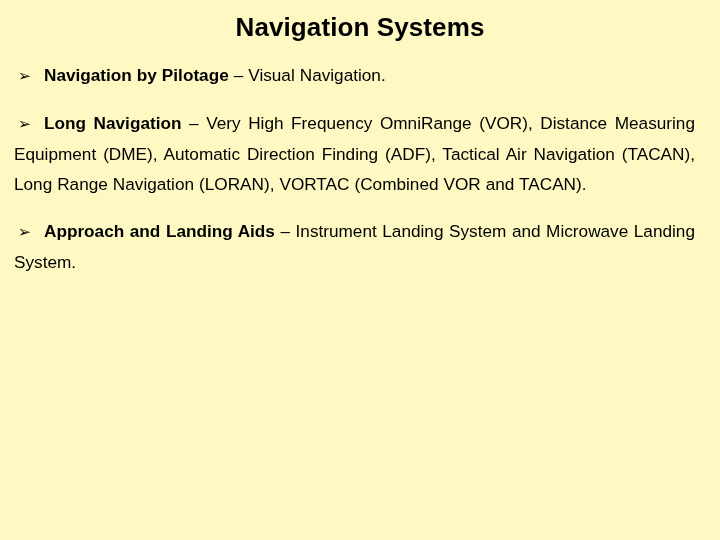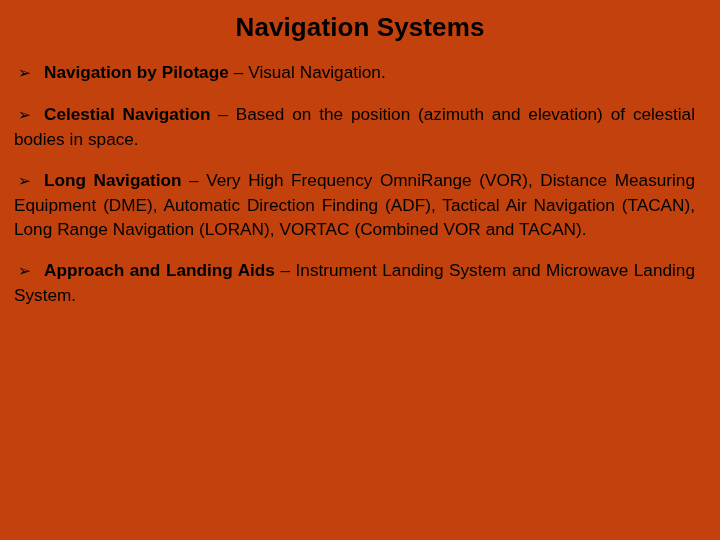"Navigation Systems" .slide { background: #c2410c -> #fef9c3 }
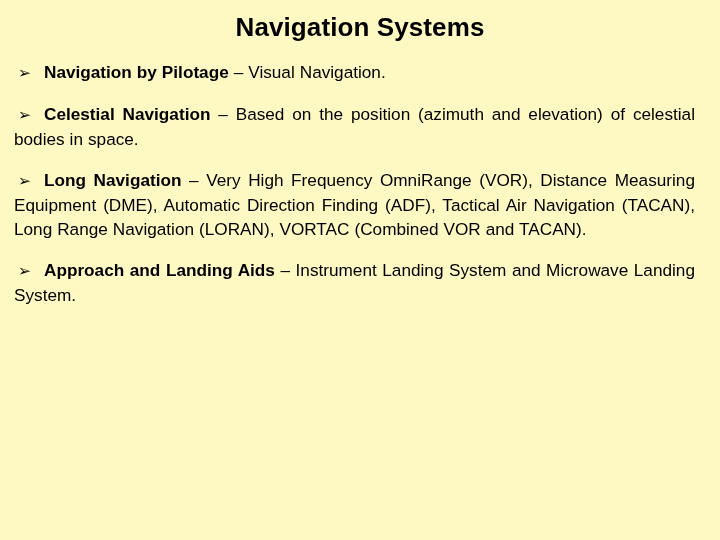"➢ Navigation by Pilotage –" .bullet-para { line-height: 24px -> 30px }
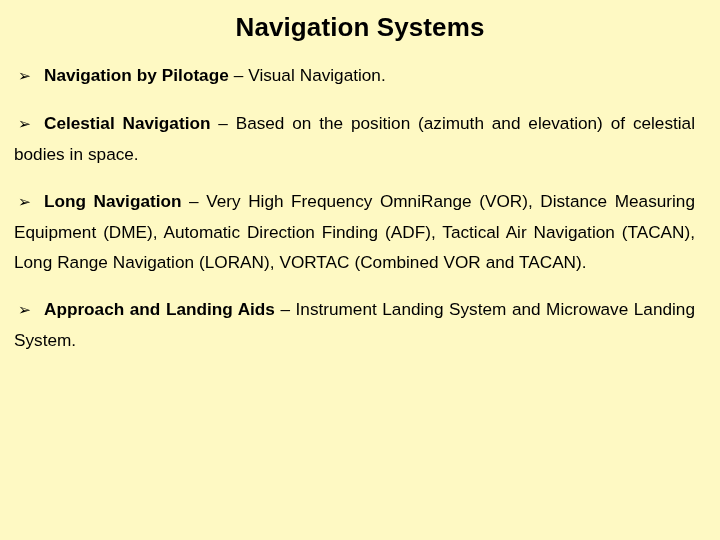"➢ Celestial Navigation – Based" p.bullet-para { html: <p> <span>➢</span><span>Celestial Navigation</span><span> – Based on the position (azimuth and elevation) of celestial bodies in space.</span> </p> -> none }
